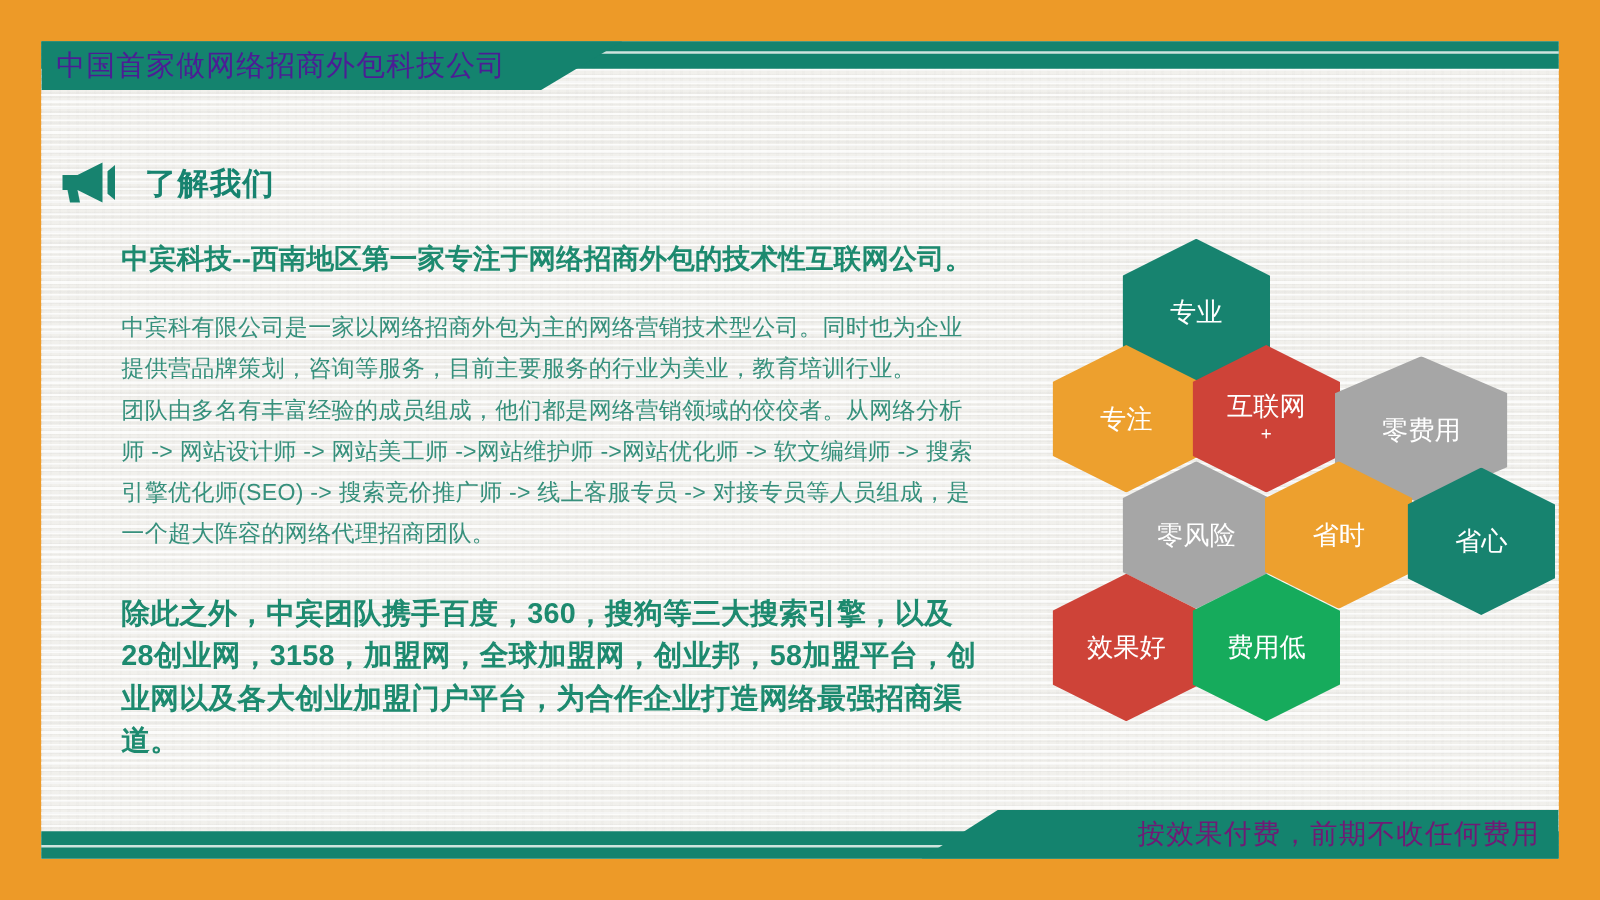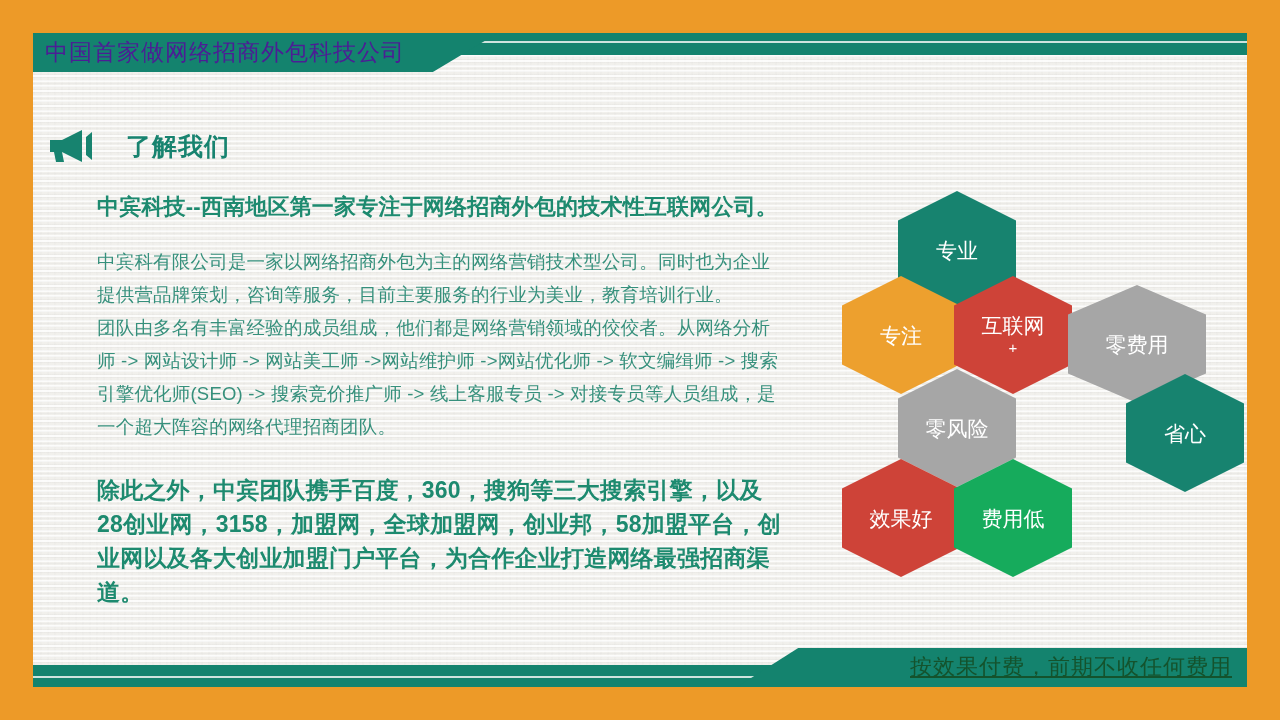"了解我们" #section-head { gap: 32px -> 22px }
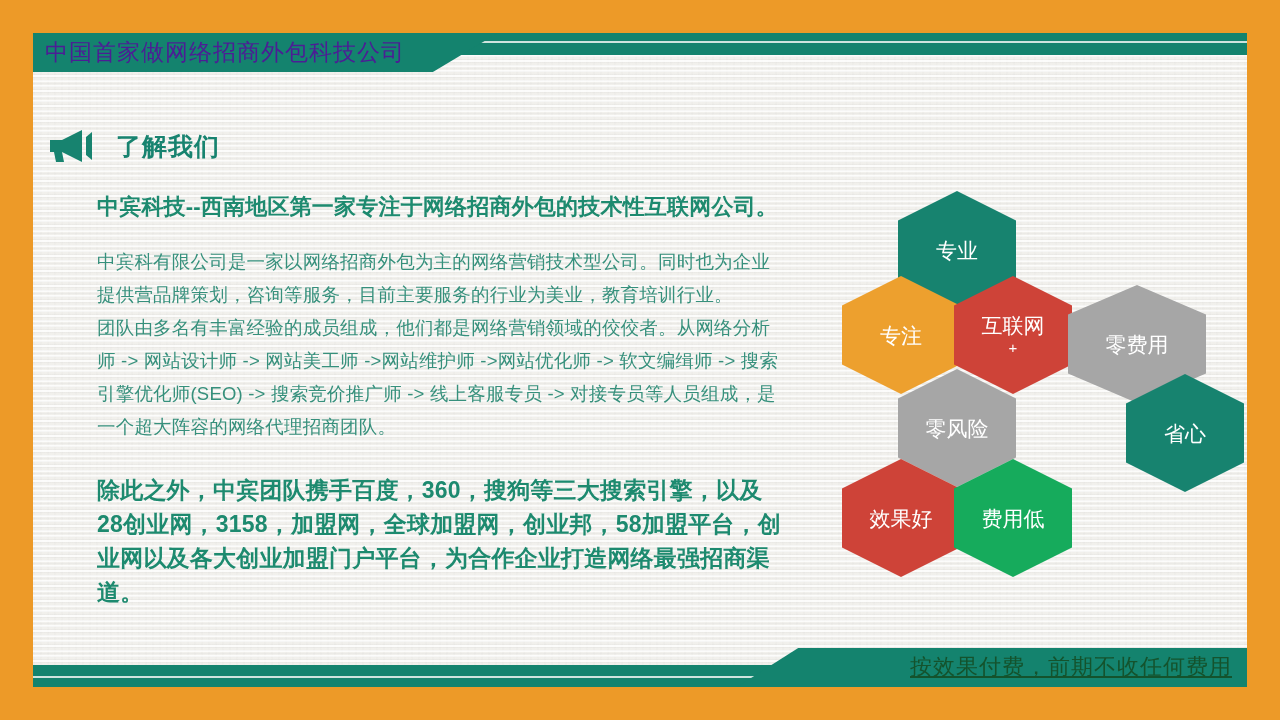"省时" div.hex { html: none -> <div> <div> <span>省时</span> </div> </div> }
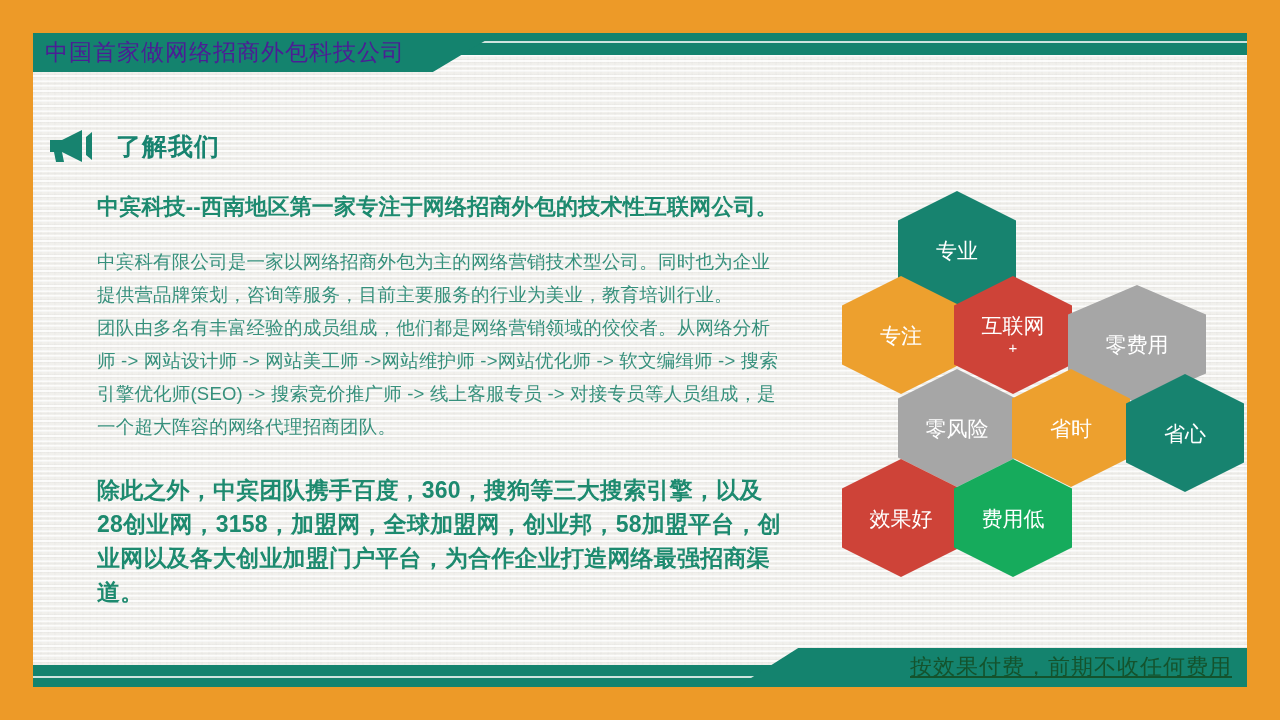"按效果付费，前期不收任何费用" #footer-title { color: #14532d -> #701a75; text-decoration: underline -> none }
